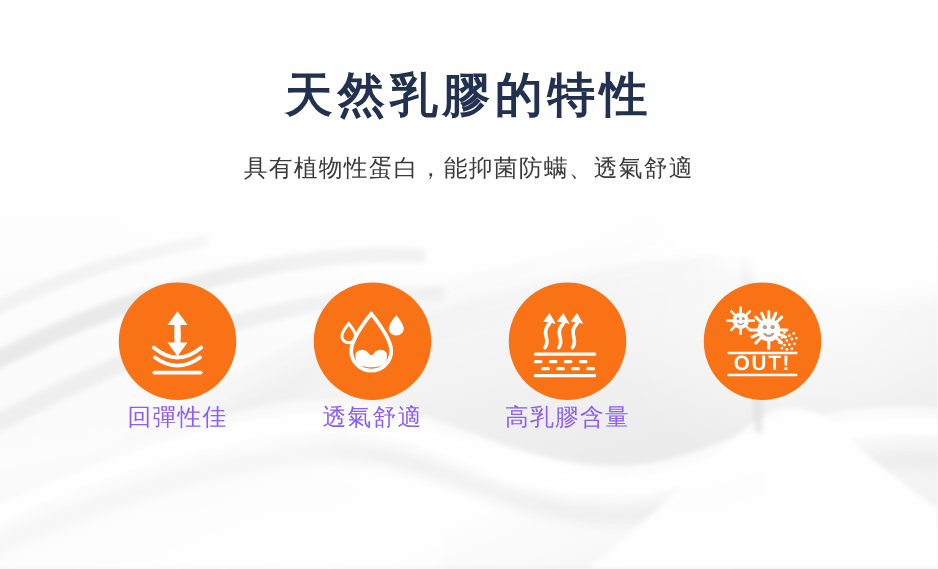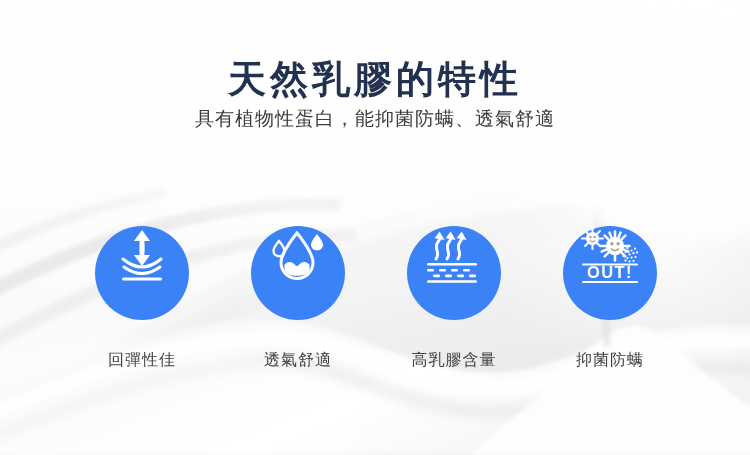"天然乳膠的特性" .page-title { font-family: none -> Liberation Mono, monospace }
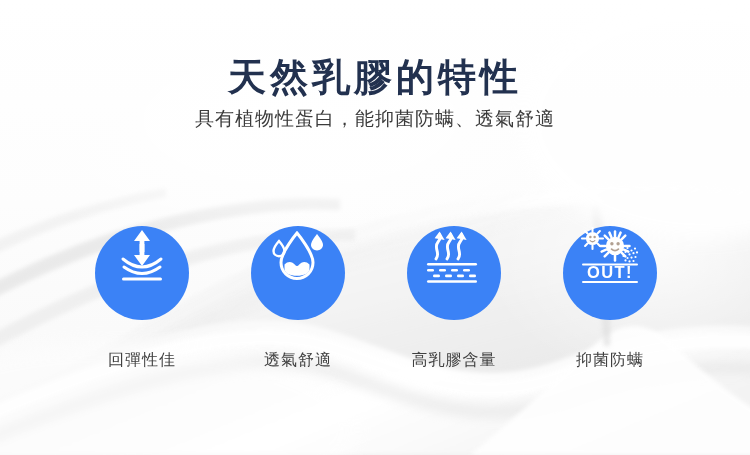"具有植物性蛋白，能抑菌防螨、透氣舒適" .page-subtitle { margin-top: 5px -> 22px }
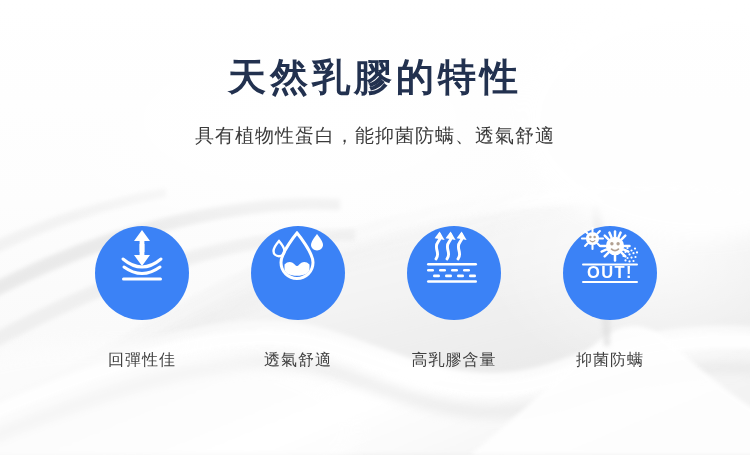"OUT!" .badge { align-items: flex-start -> center; background: #3b82f6 -> #f97316 }
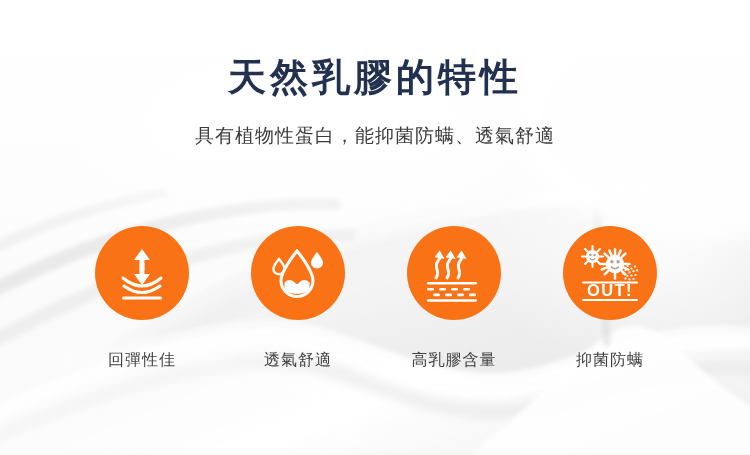"回彈性佳" .feature-label { color: #404040 -> #8b5cf6; font-size: 16px -> 19px; margin-top: 30px -> 1px }
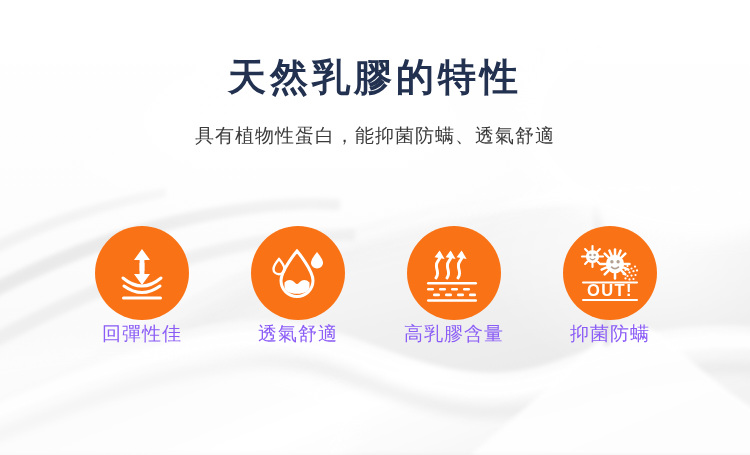"抑菌防螨" div.feature-label { html: <div>抑菌防螨</div> -> none }
